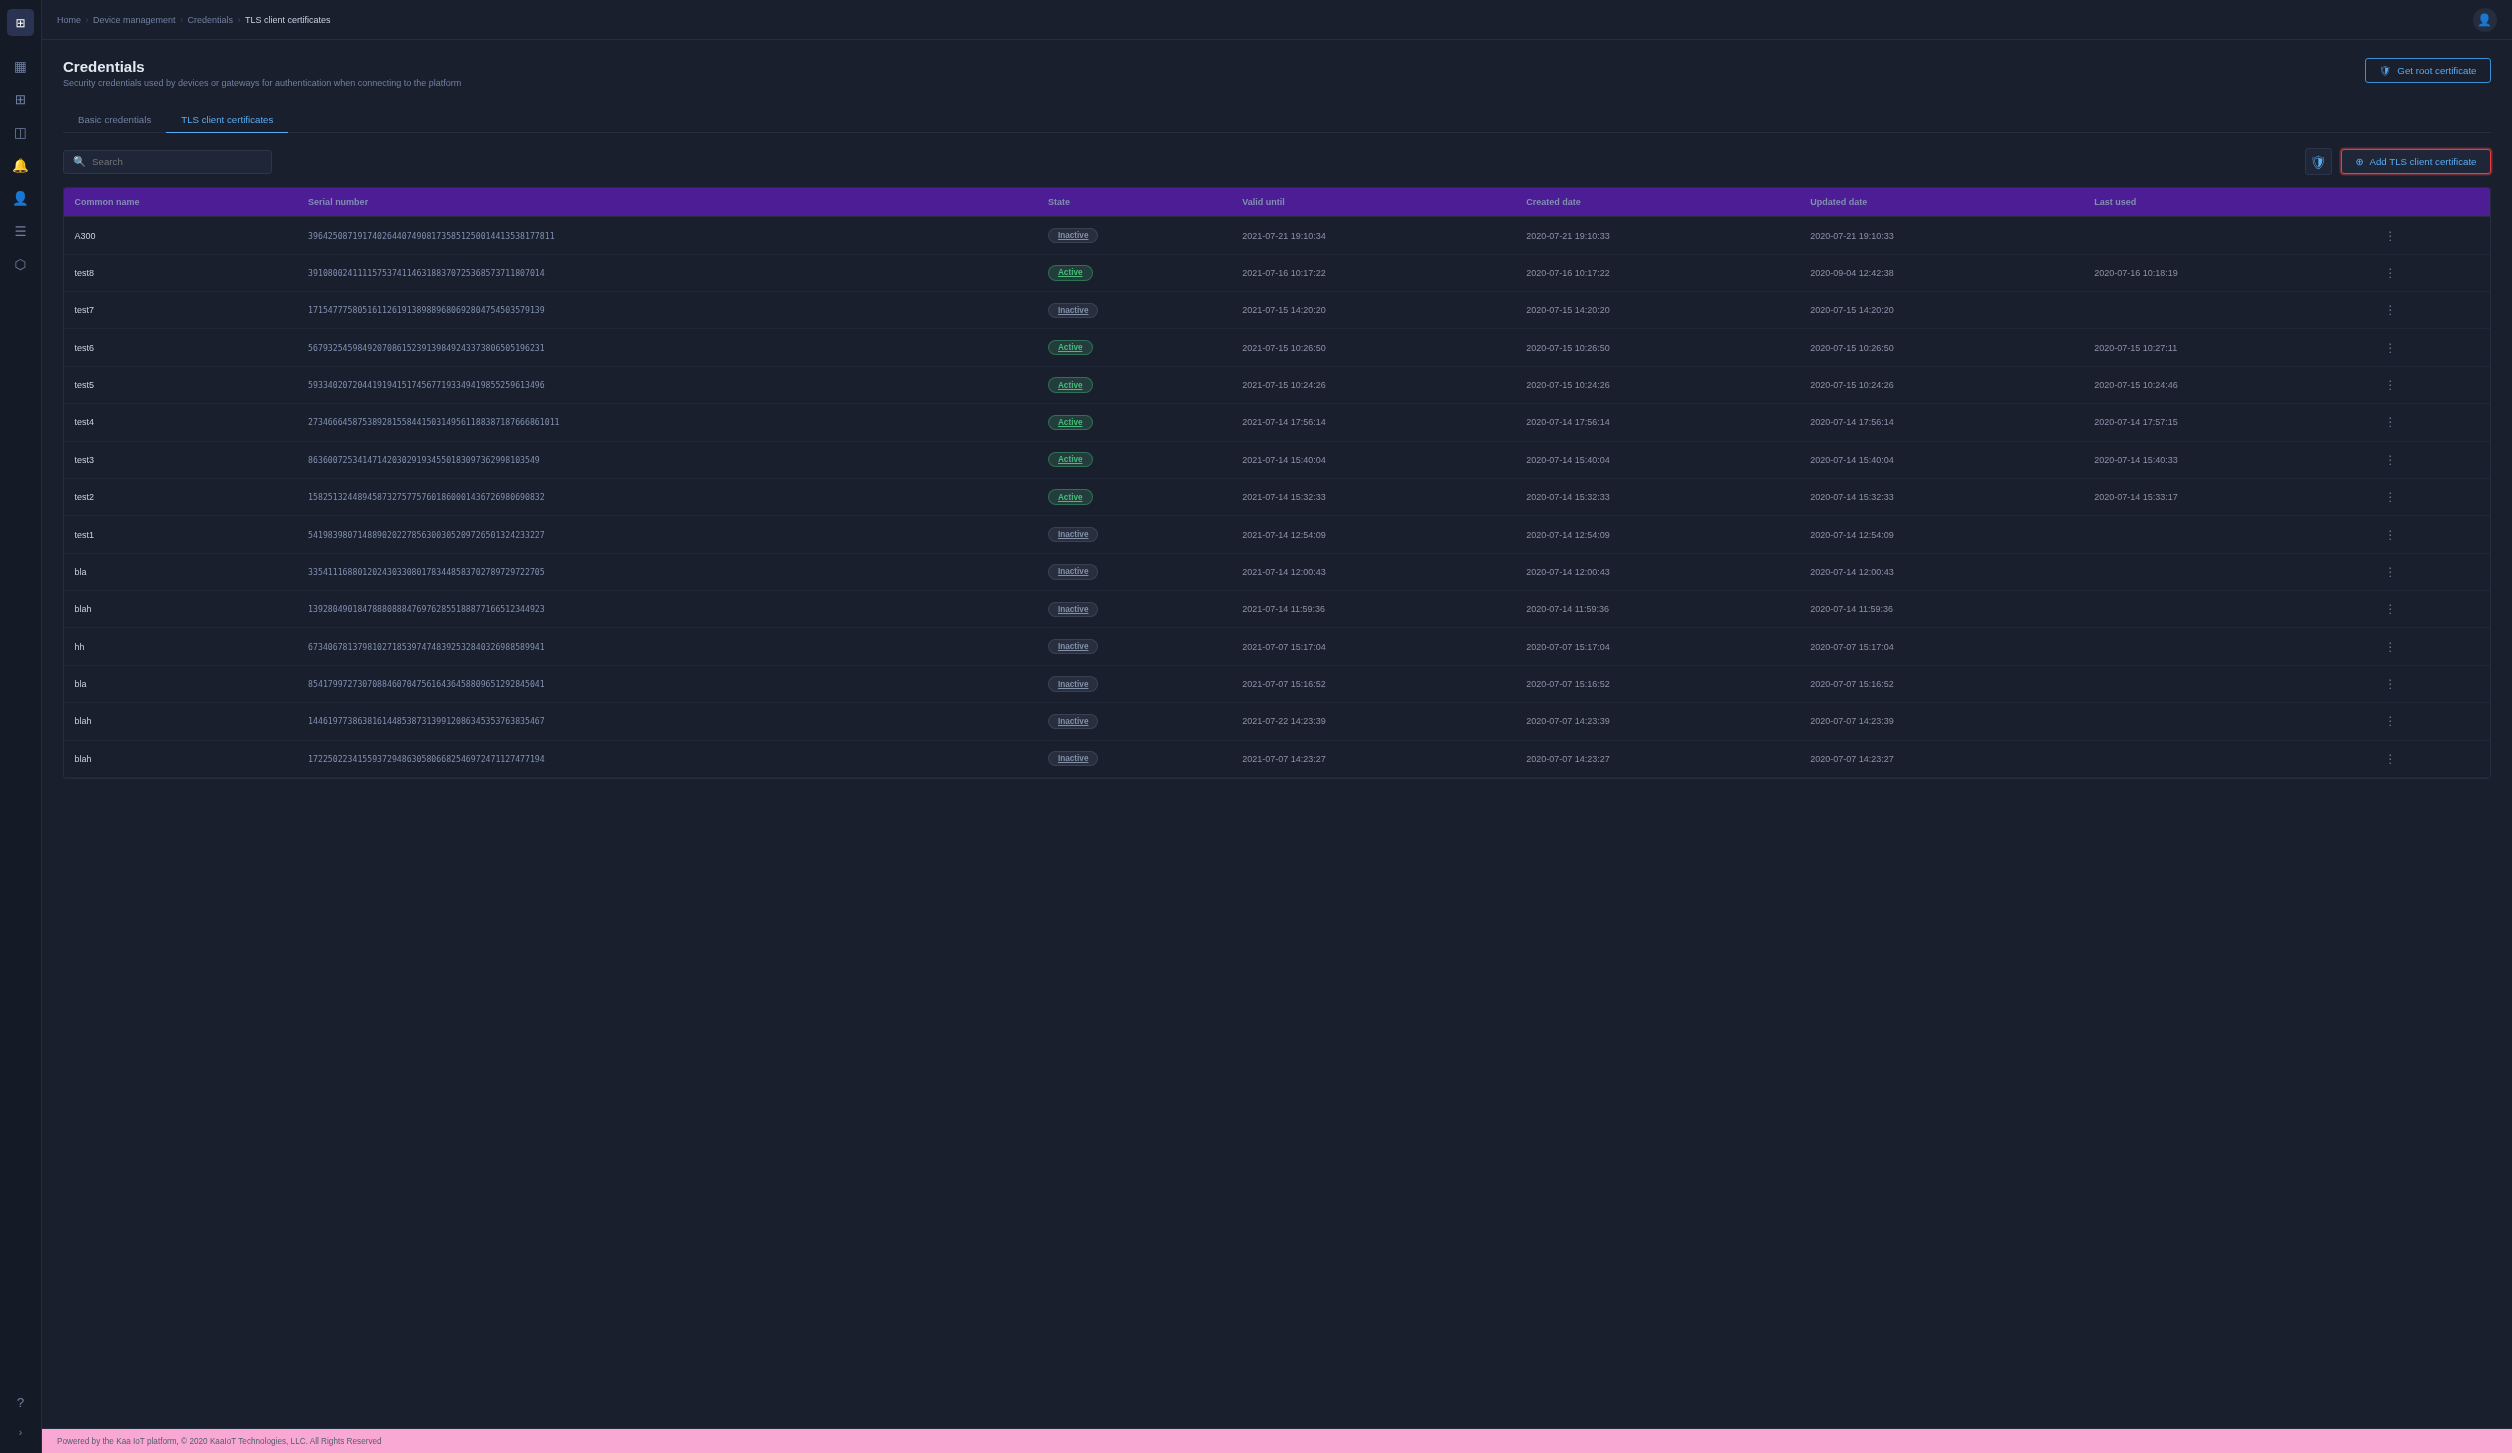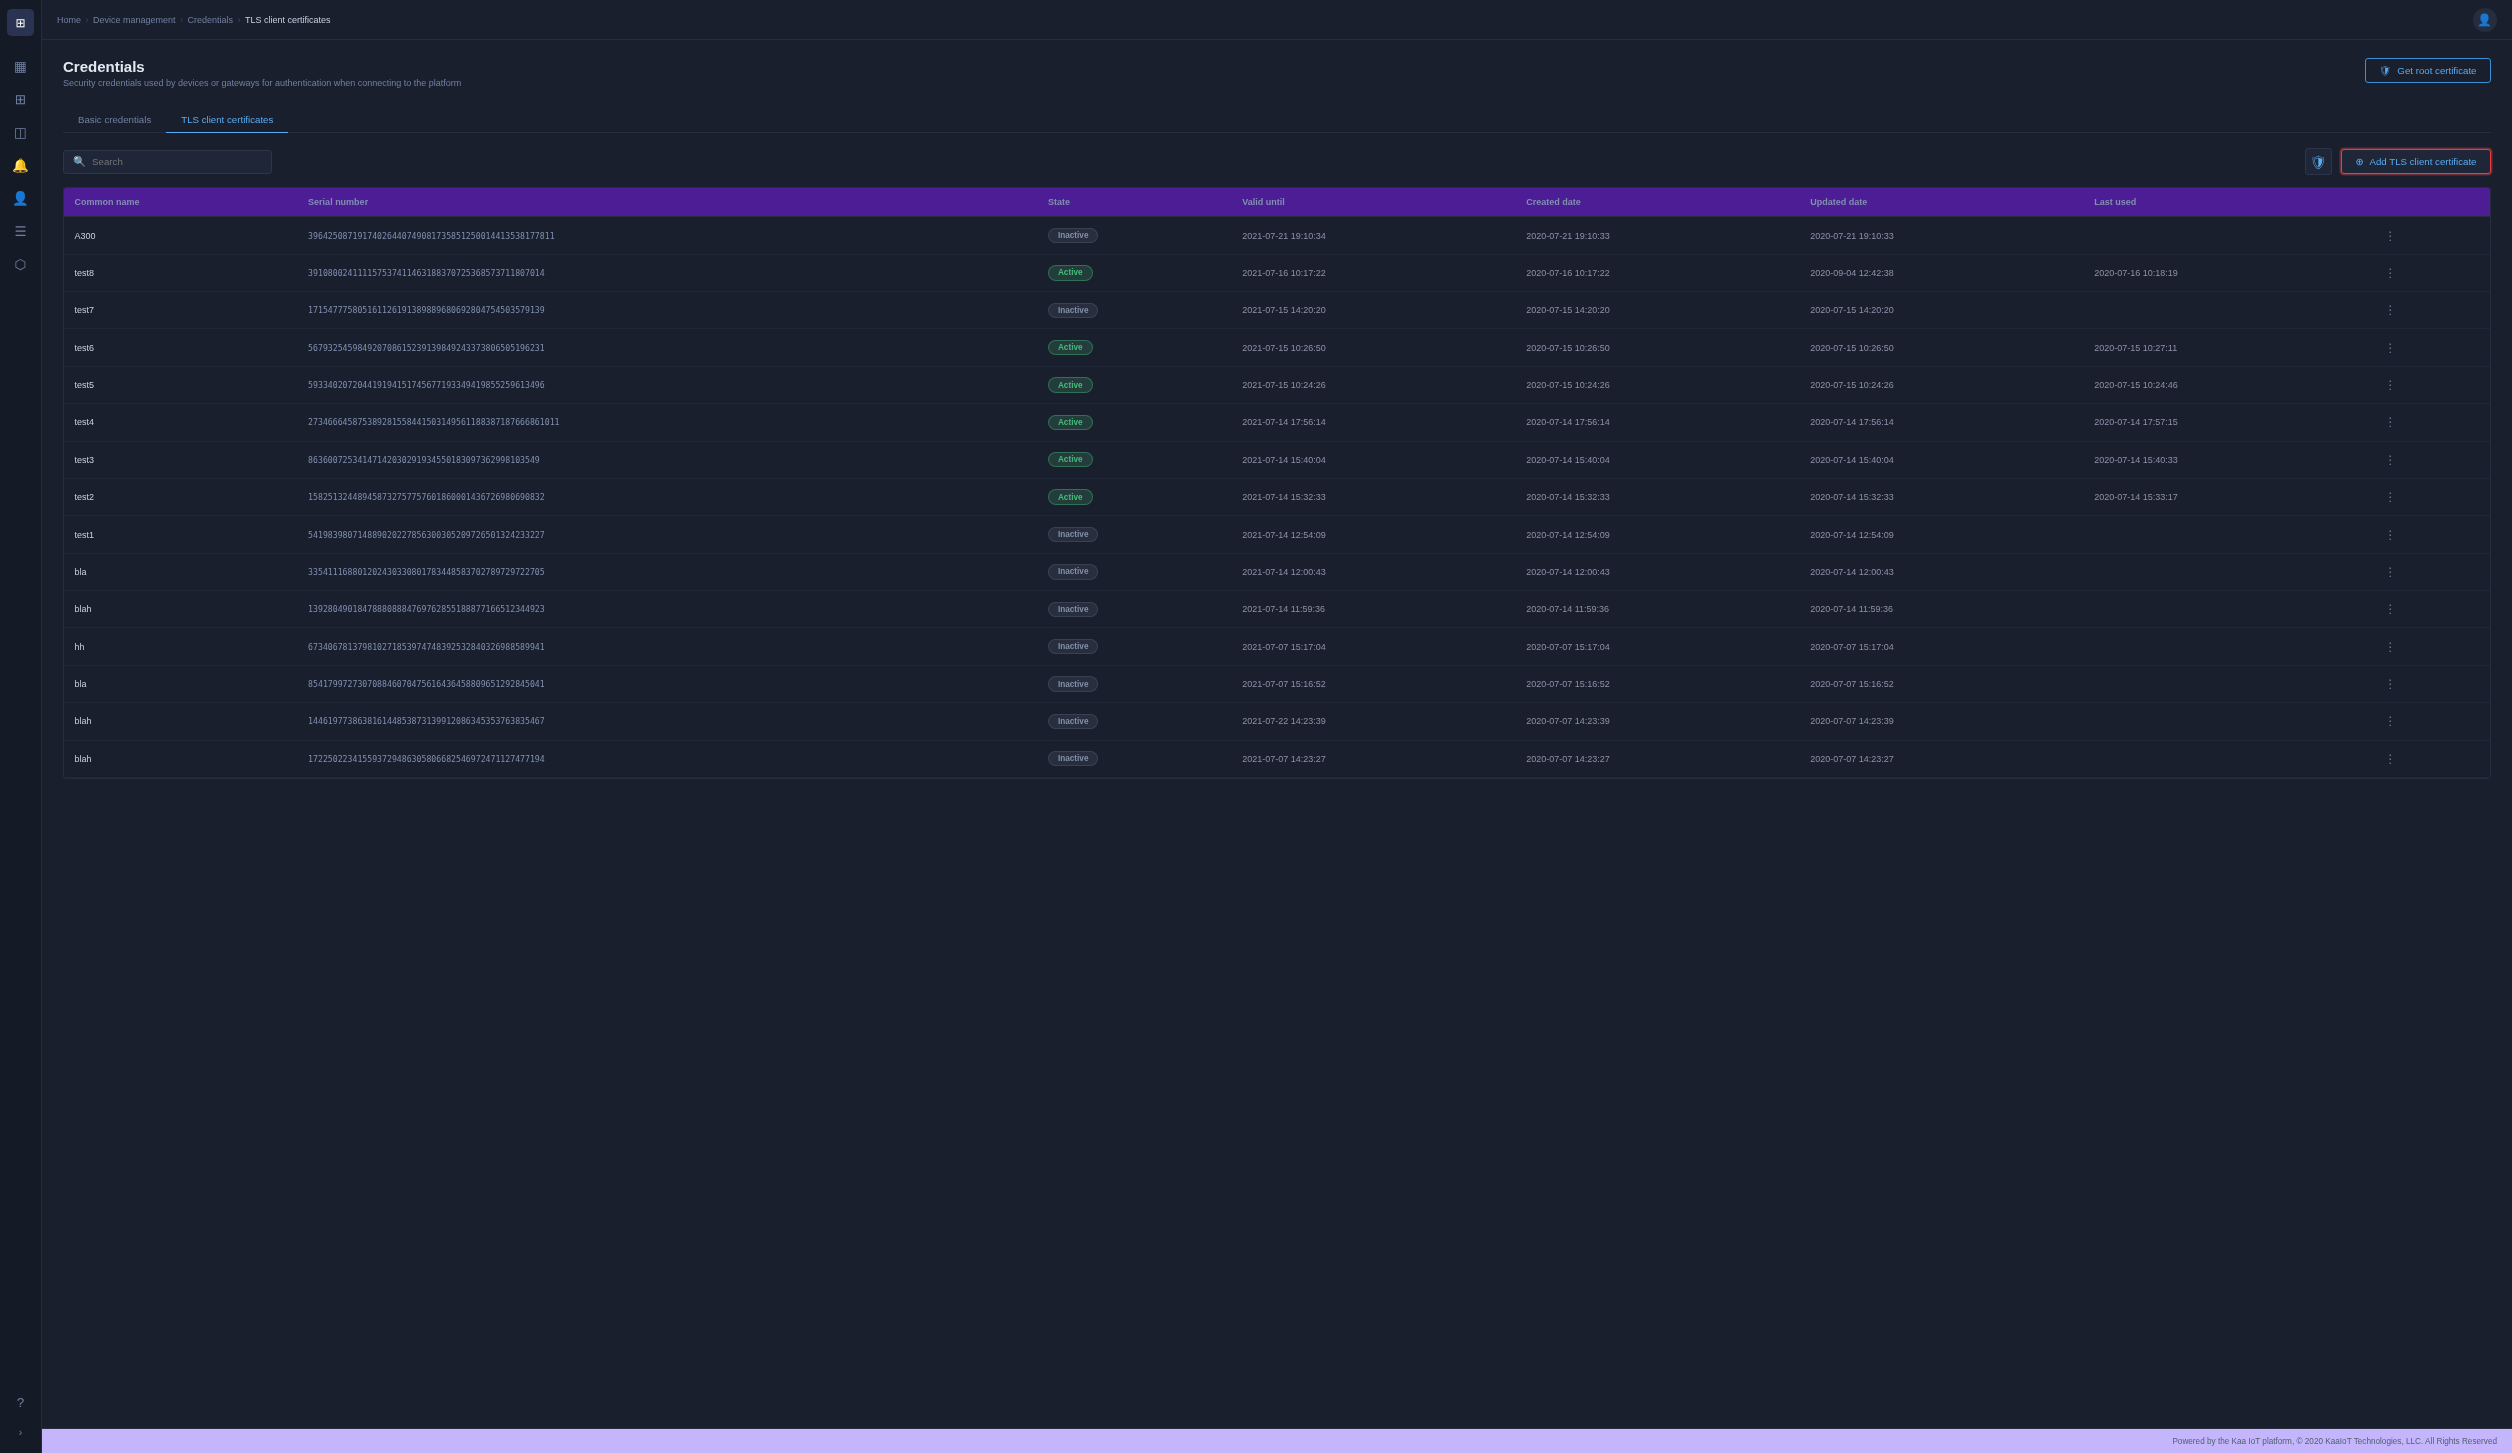"Inactive" .badge { text-decoration: none -> underline }
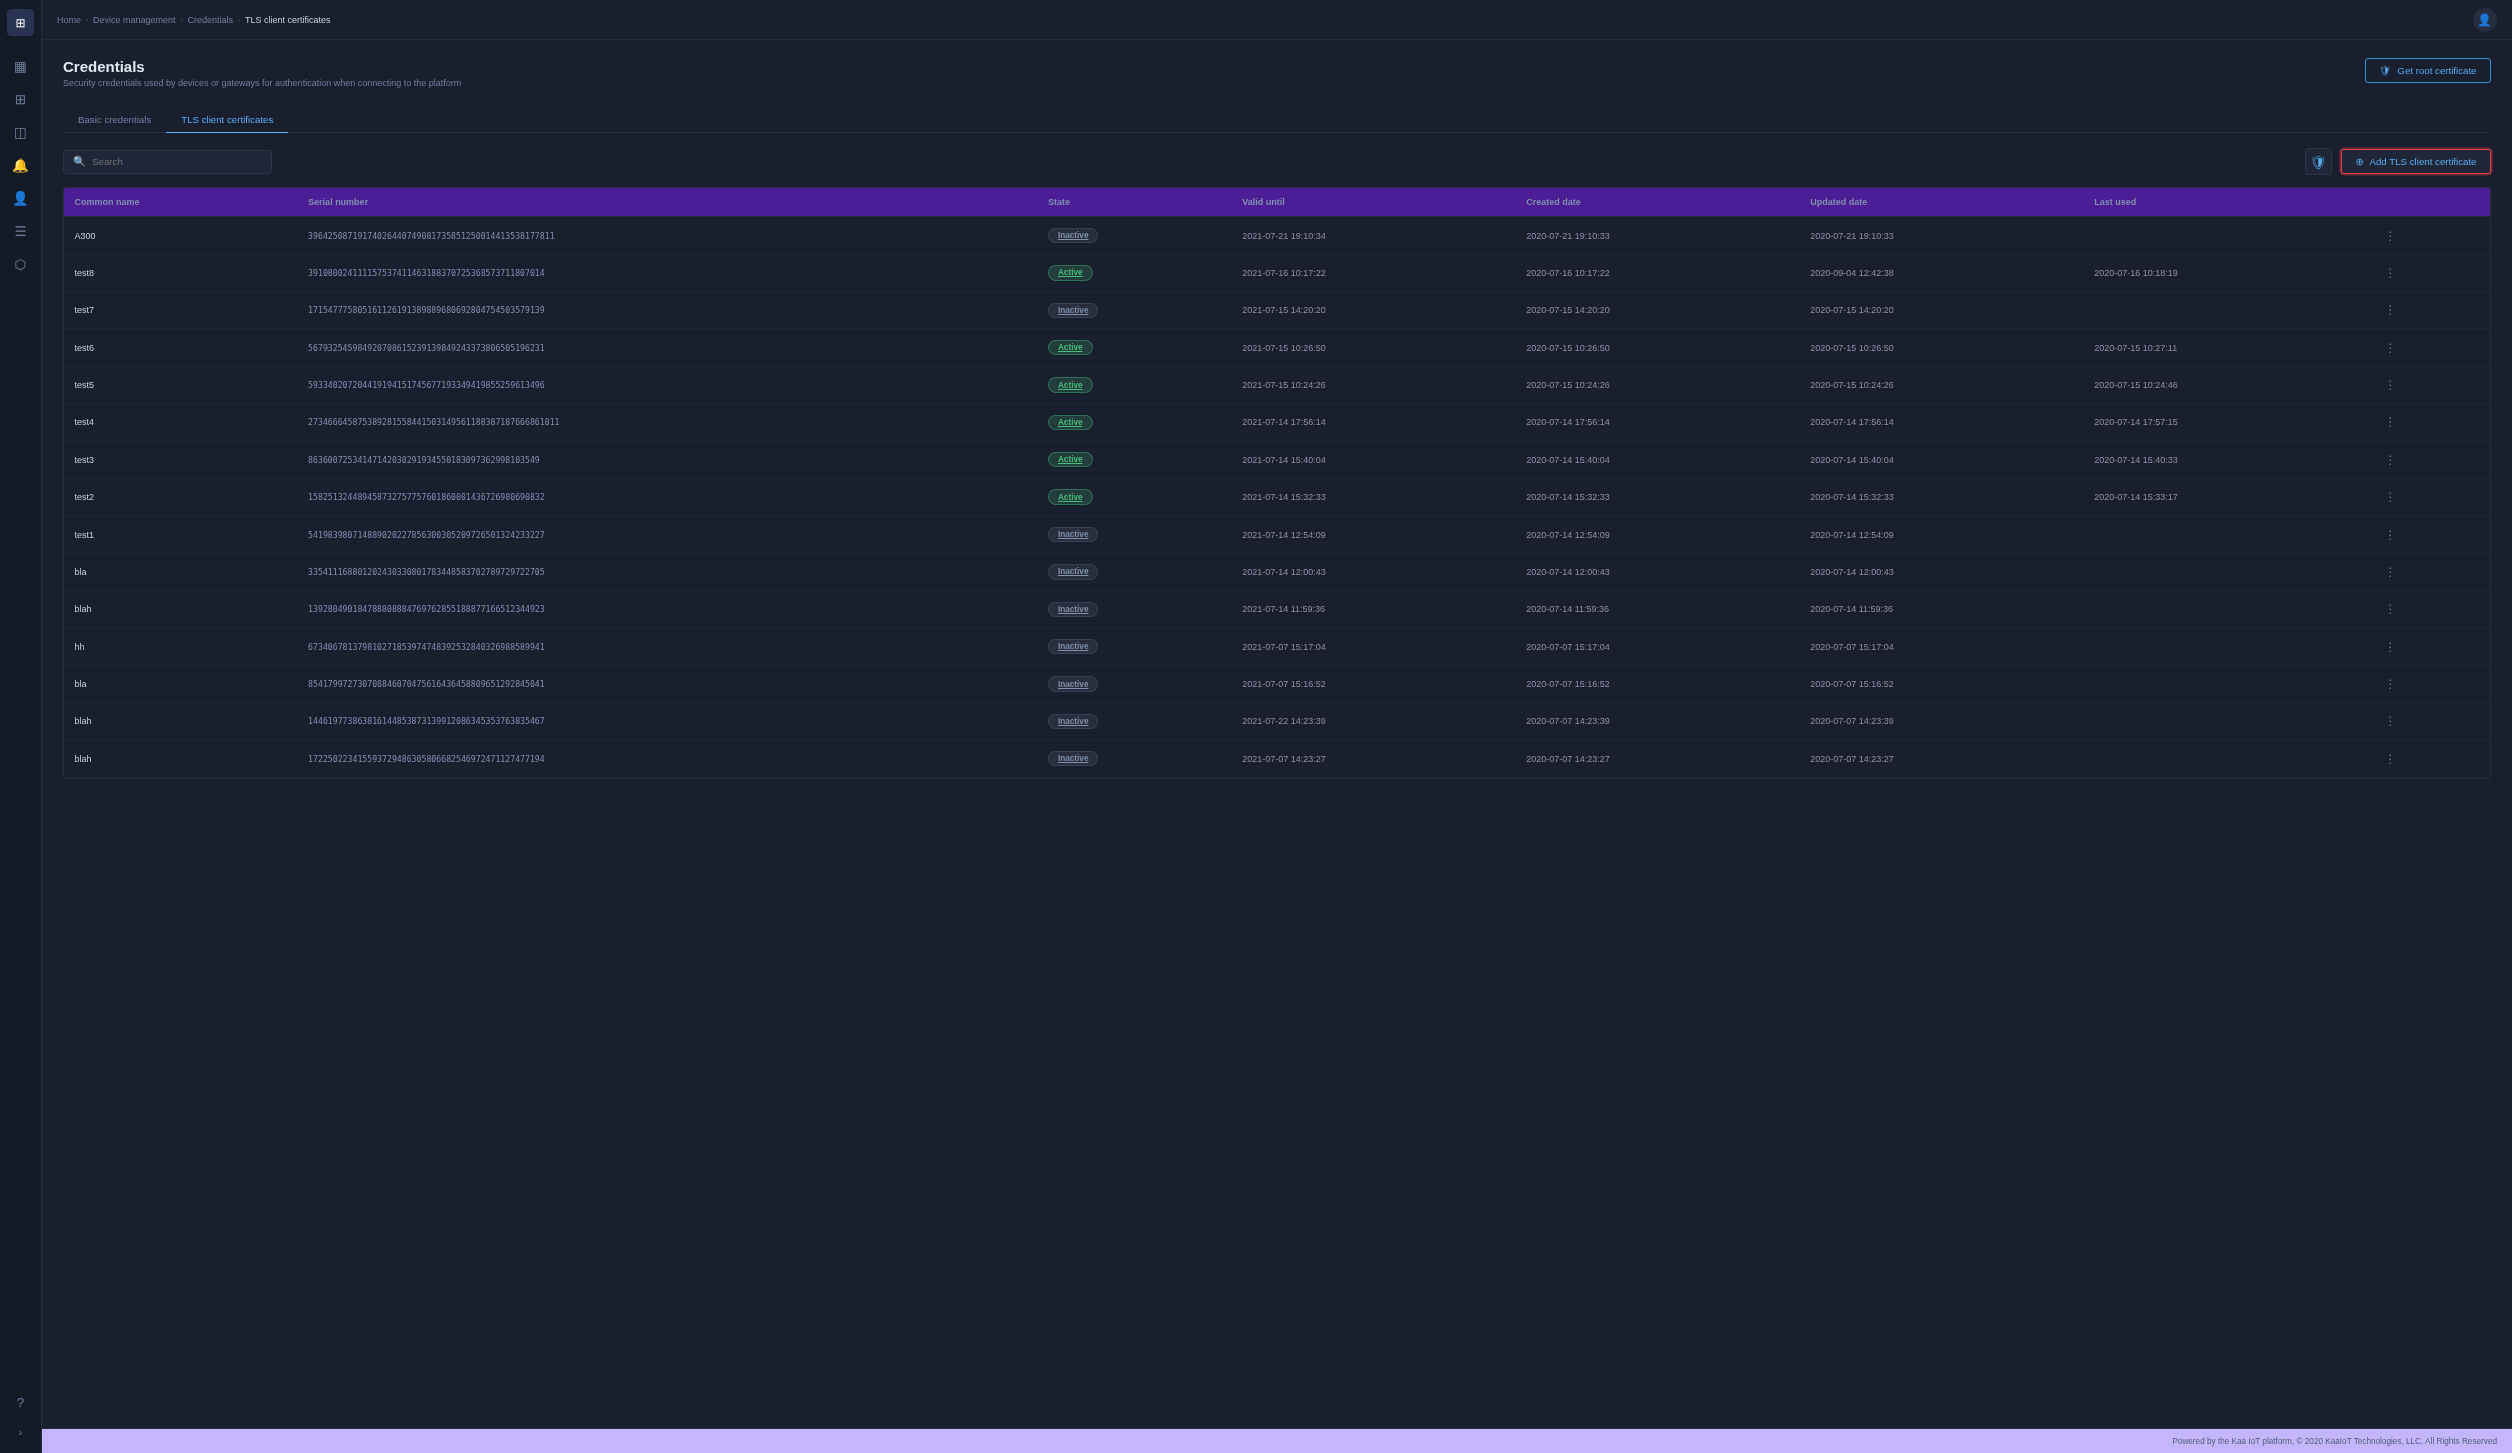"Powered by the Kaa IoT" .footer { background: #c4b5fd -> #f9a8d4; text-align: right -> none }
